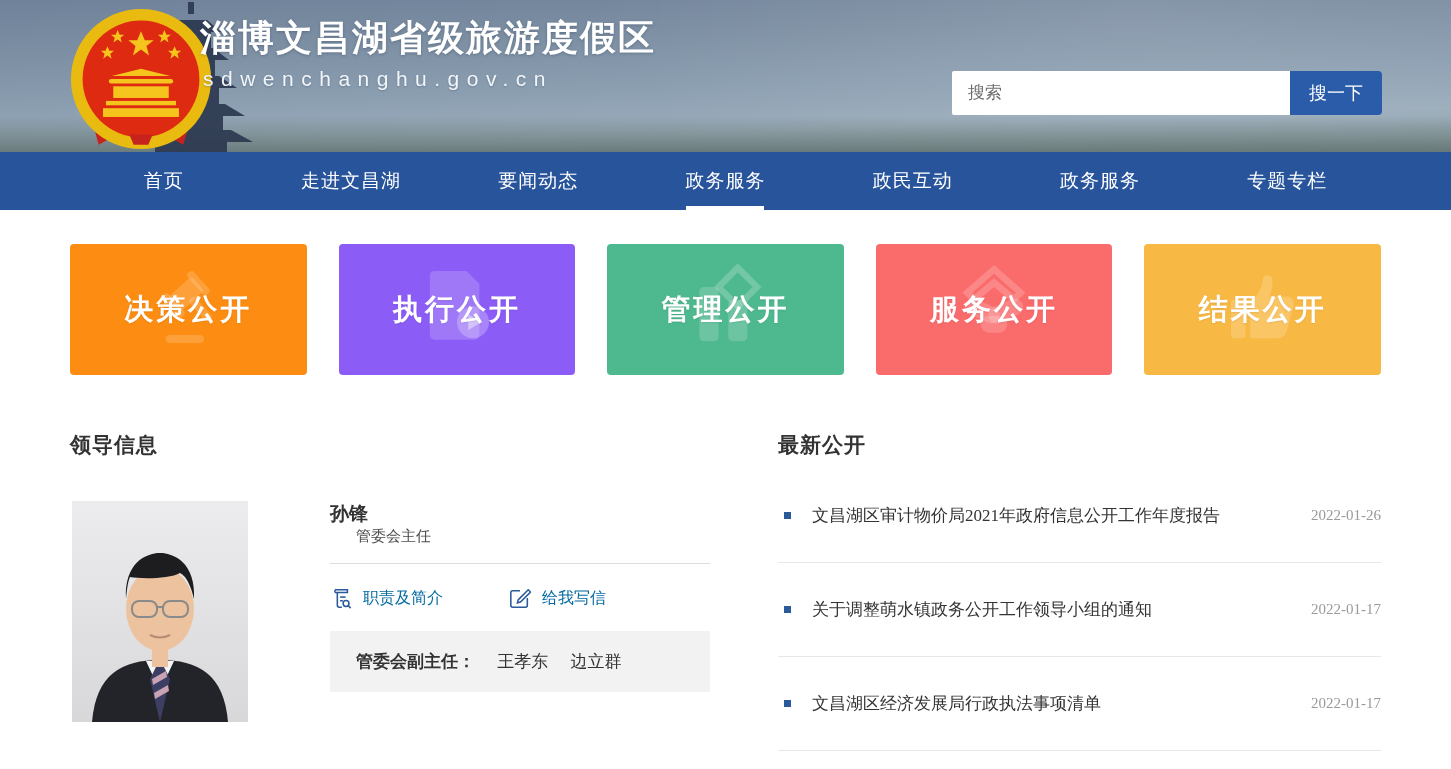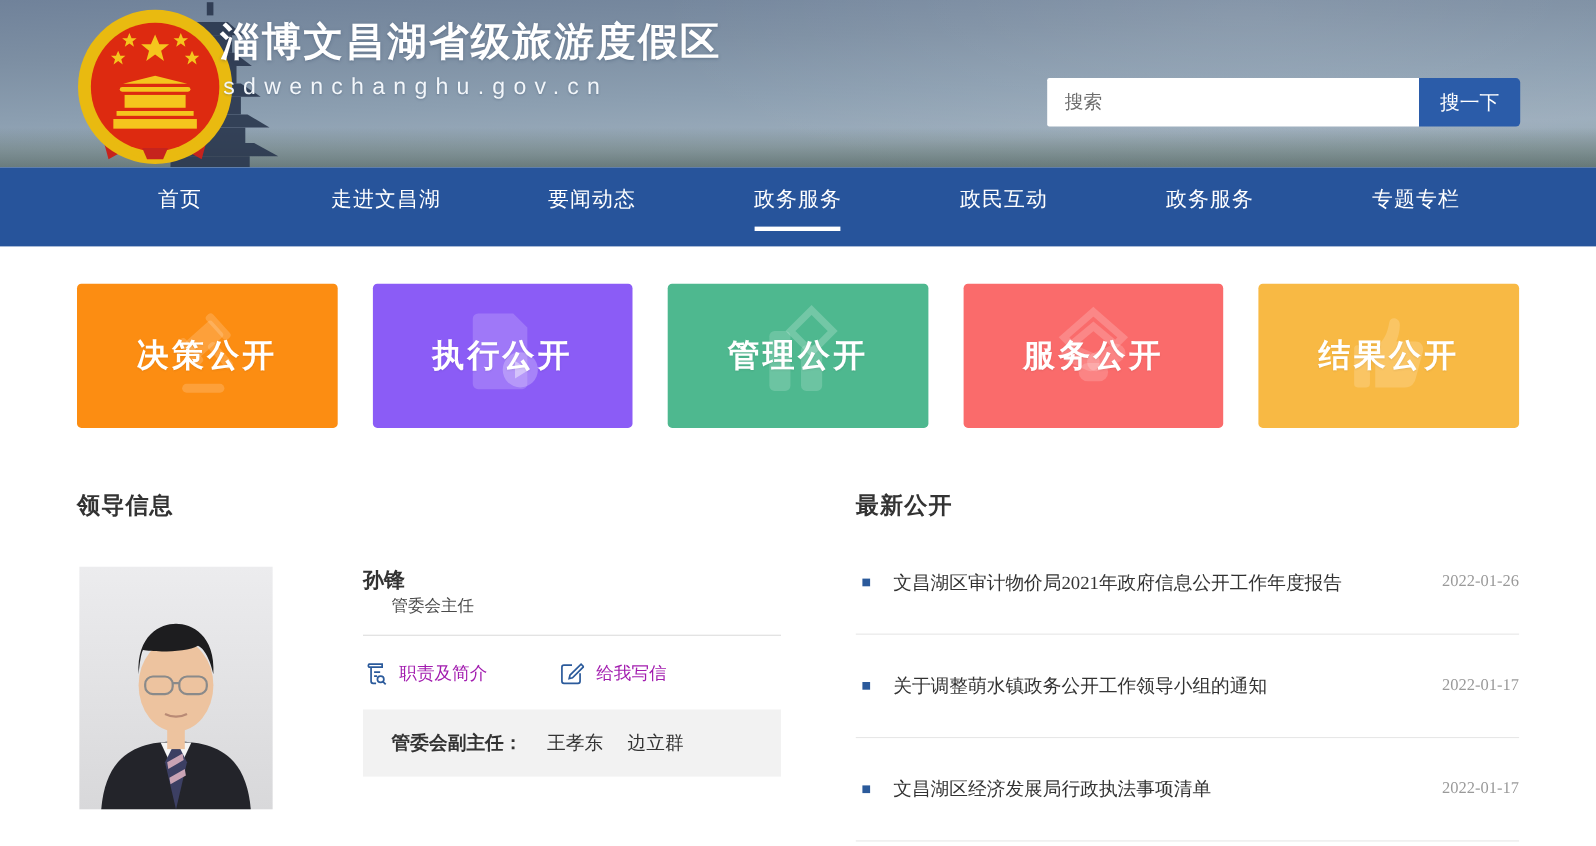"首页" .nav { height: 72px -> 58px }
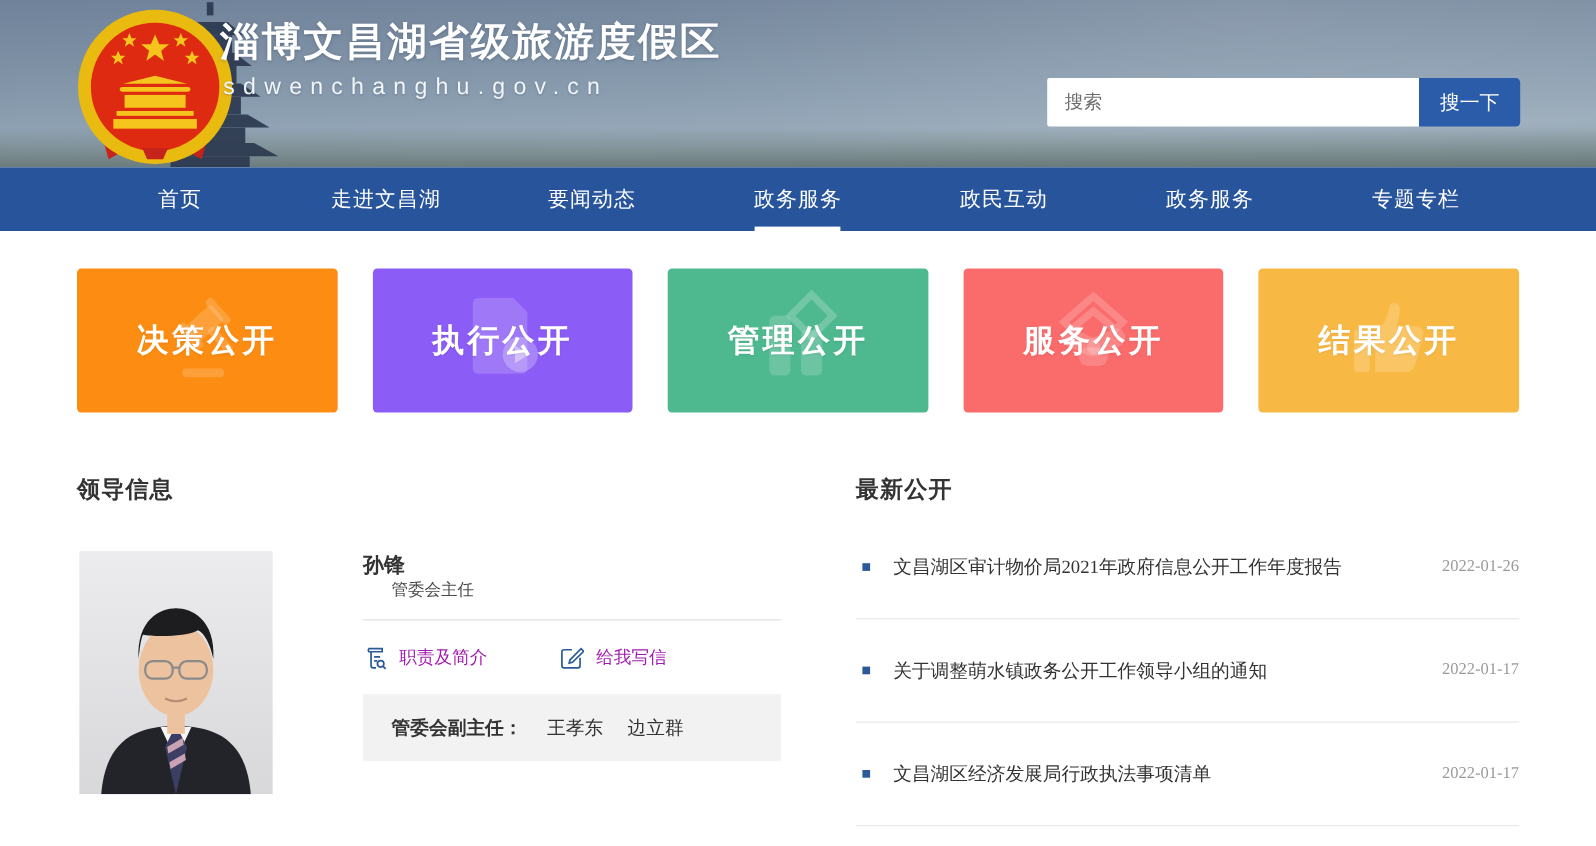"职责及简介" .leader-link { color: #a21caf -> #0369a1 }
